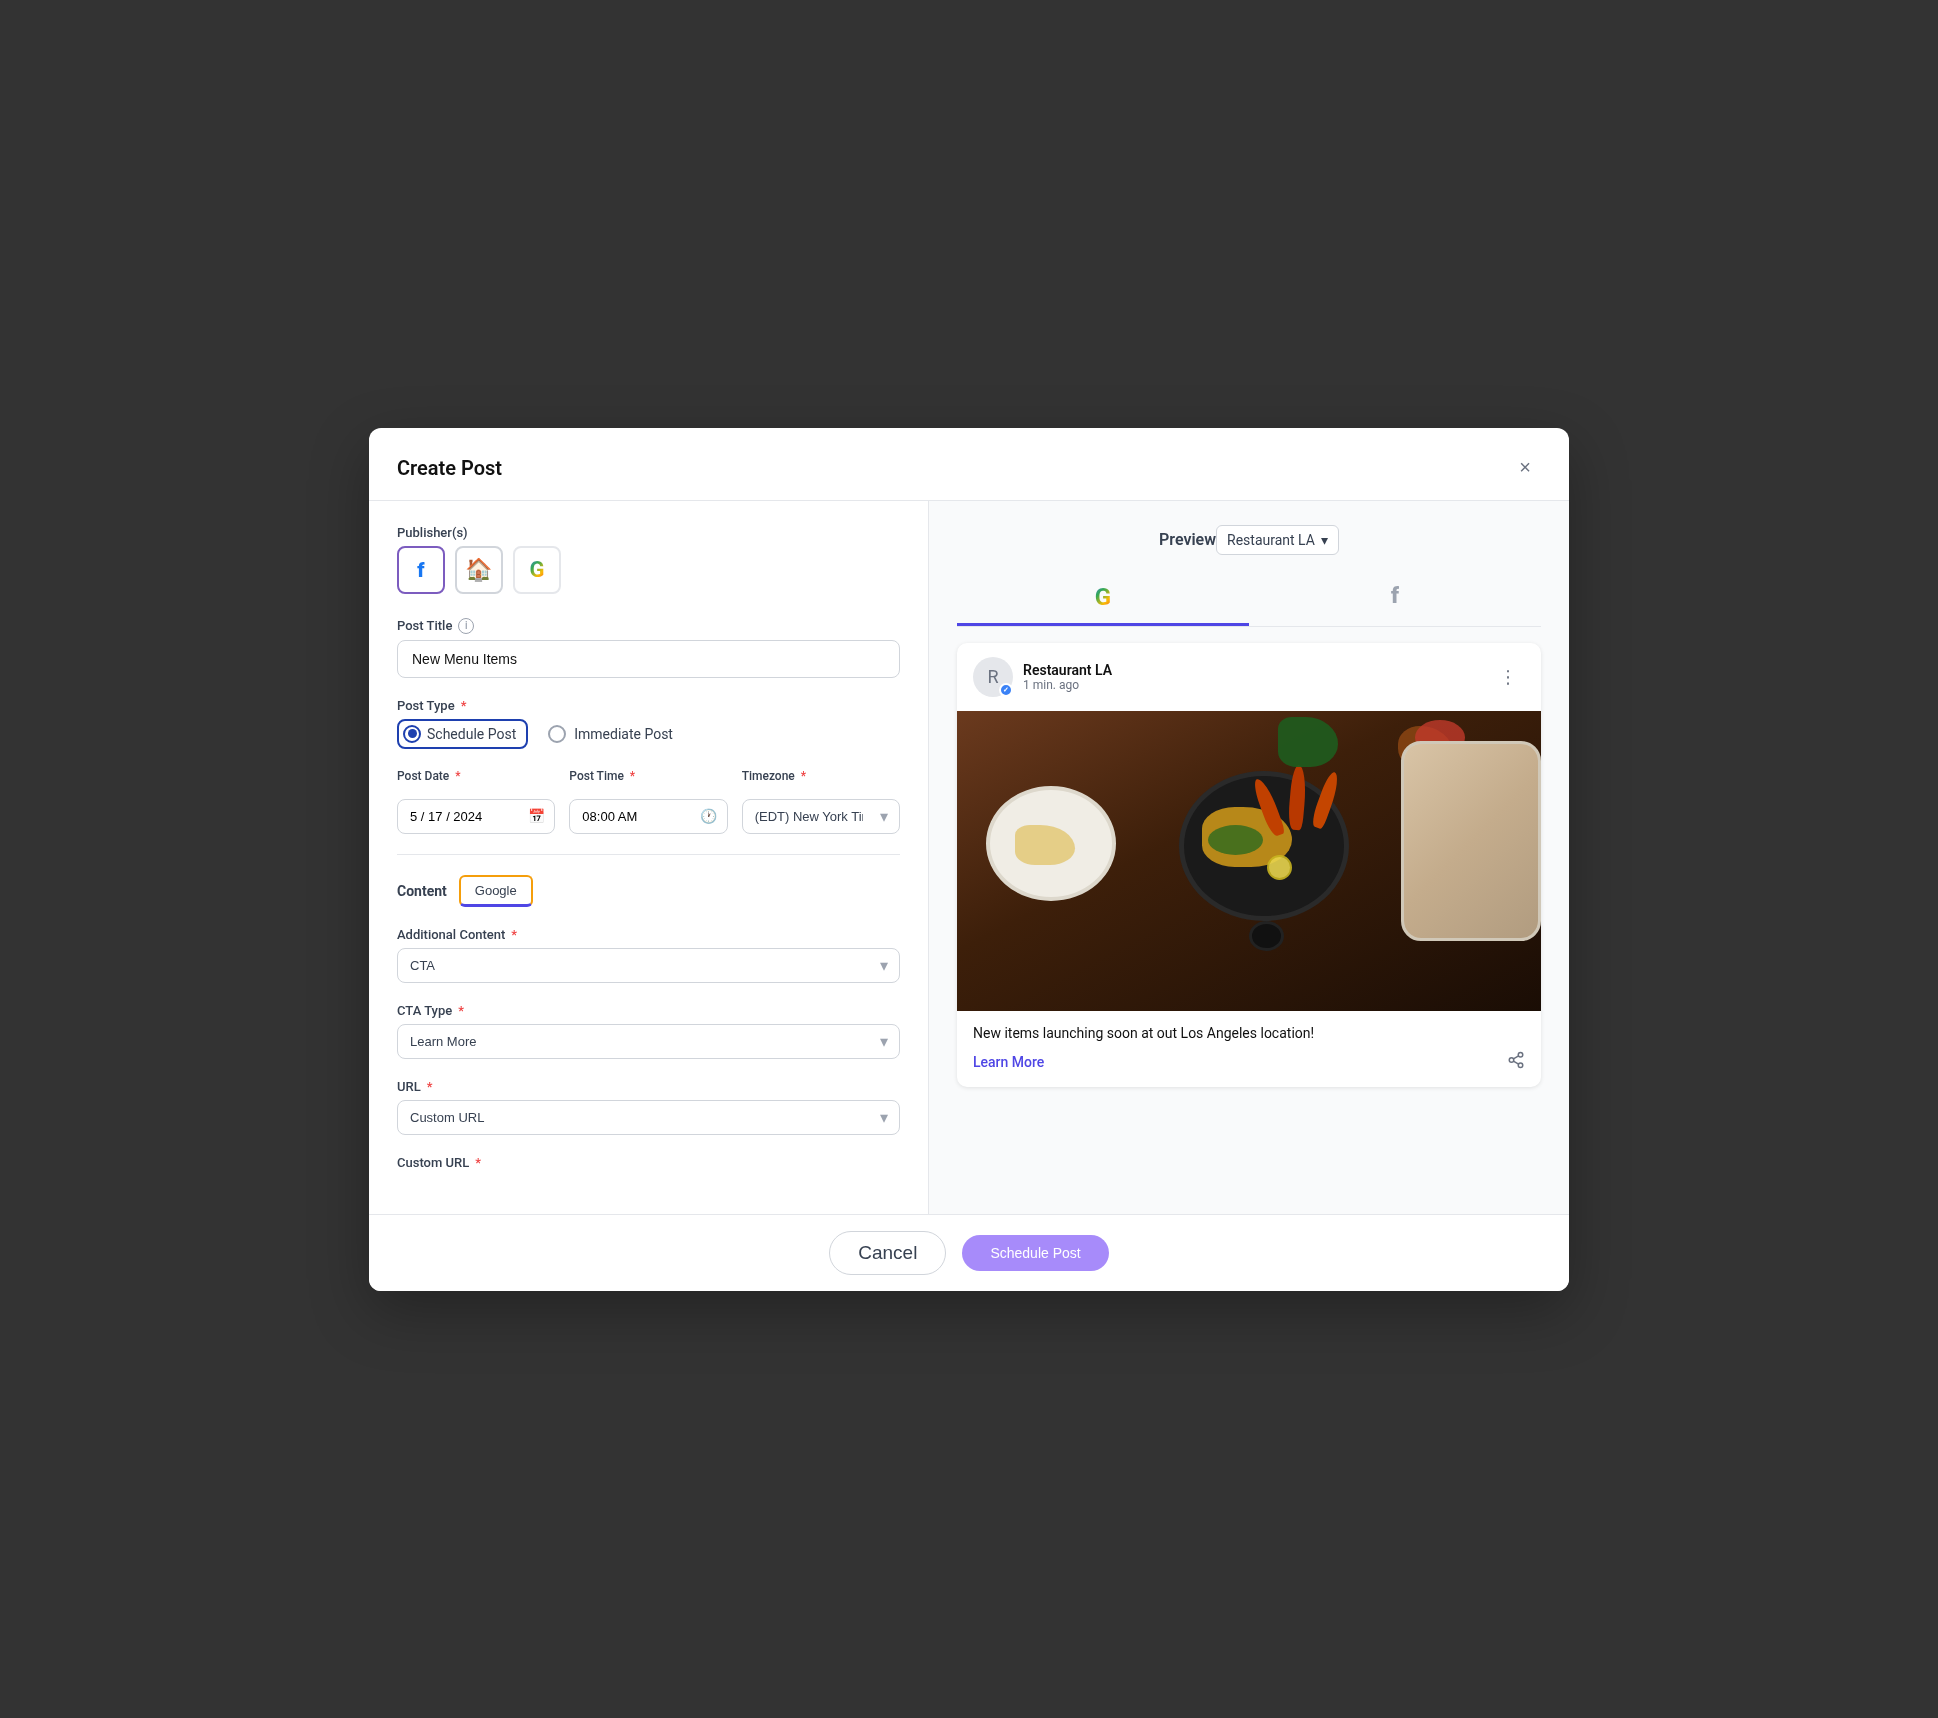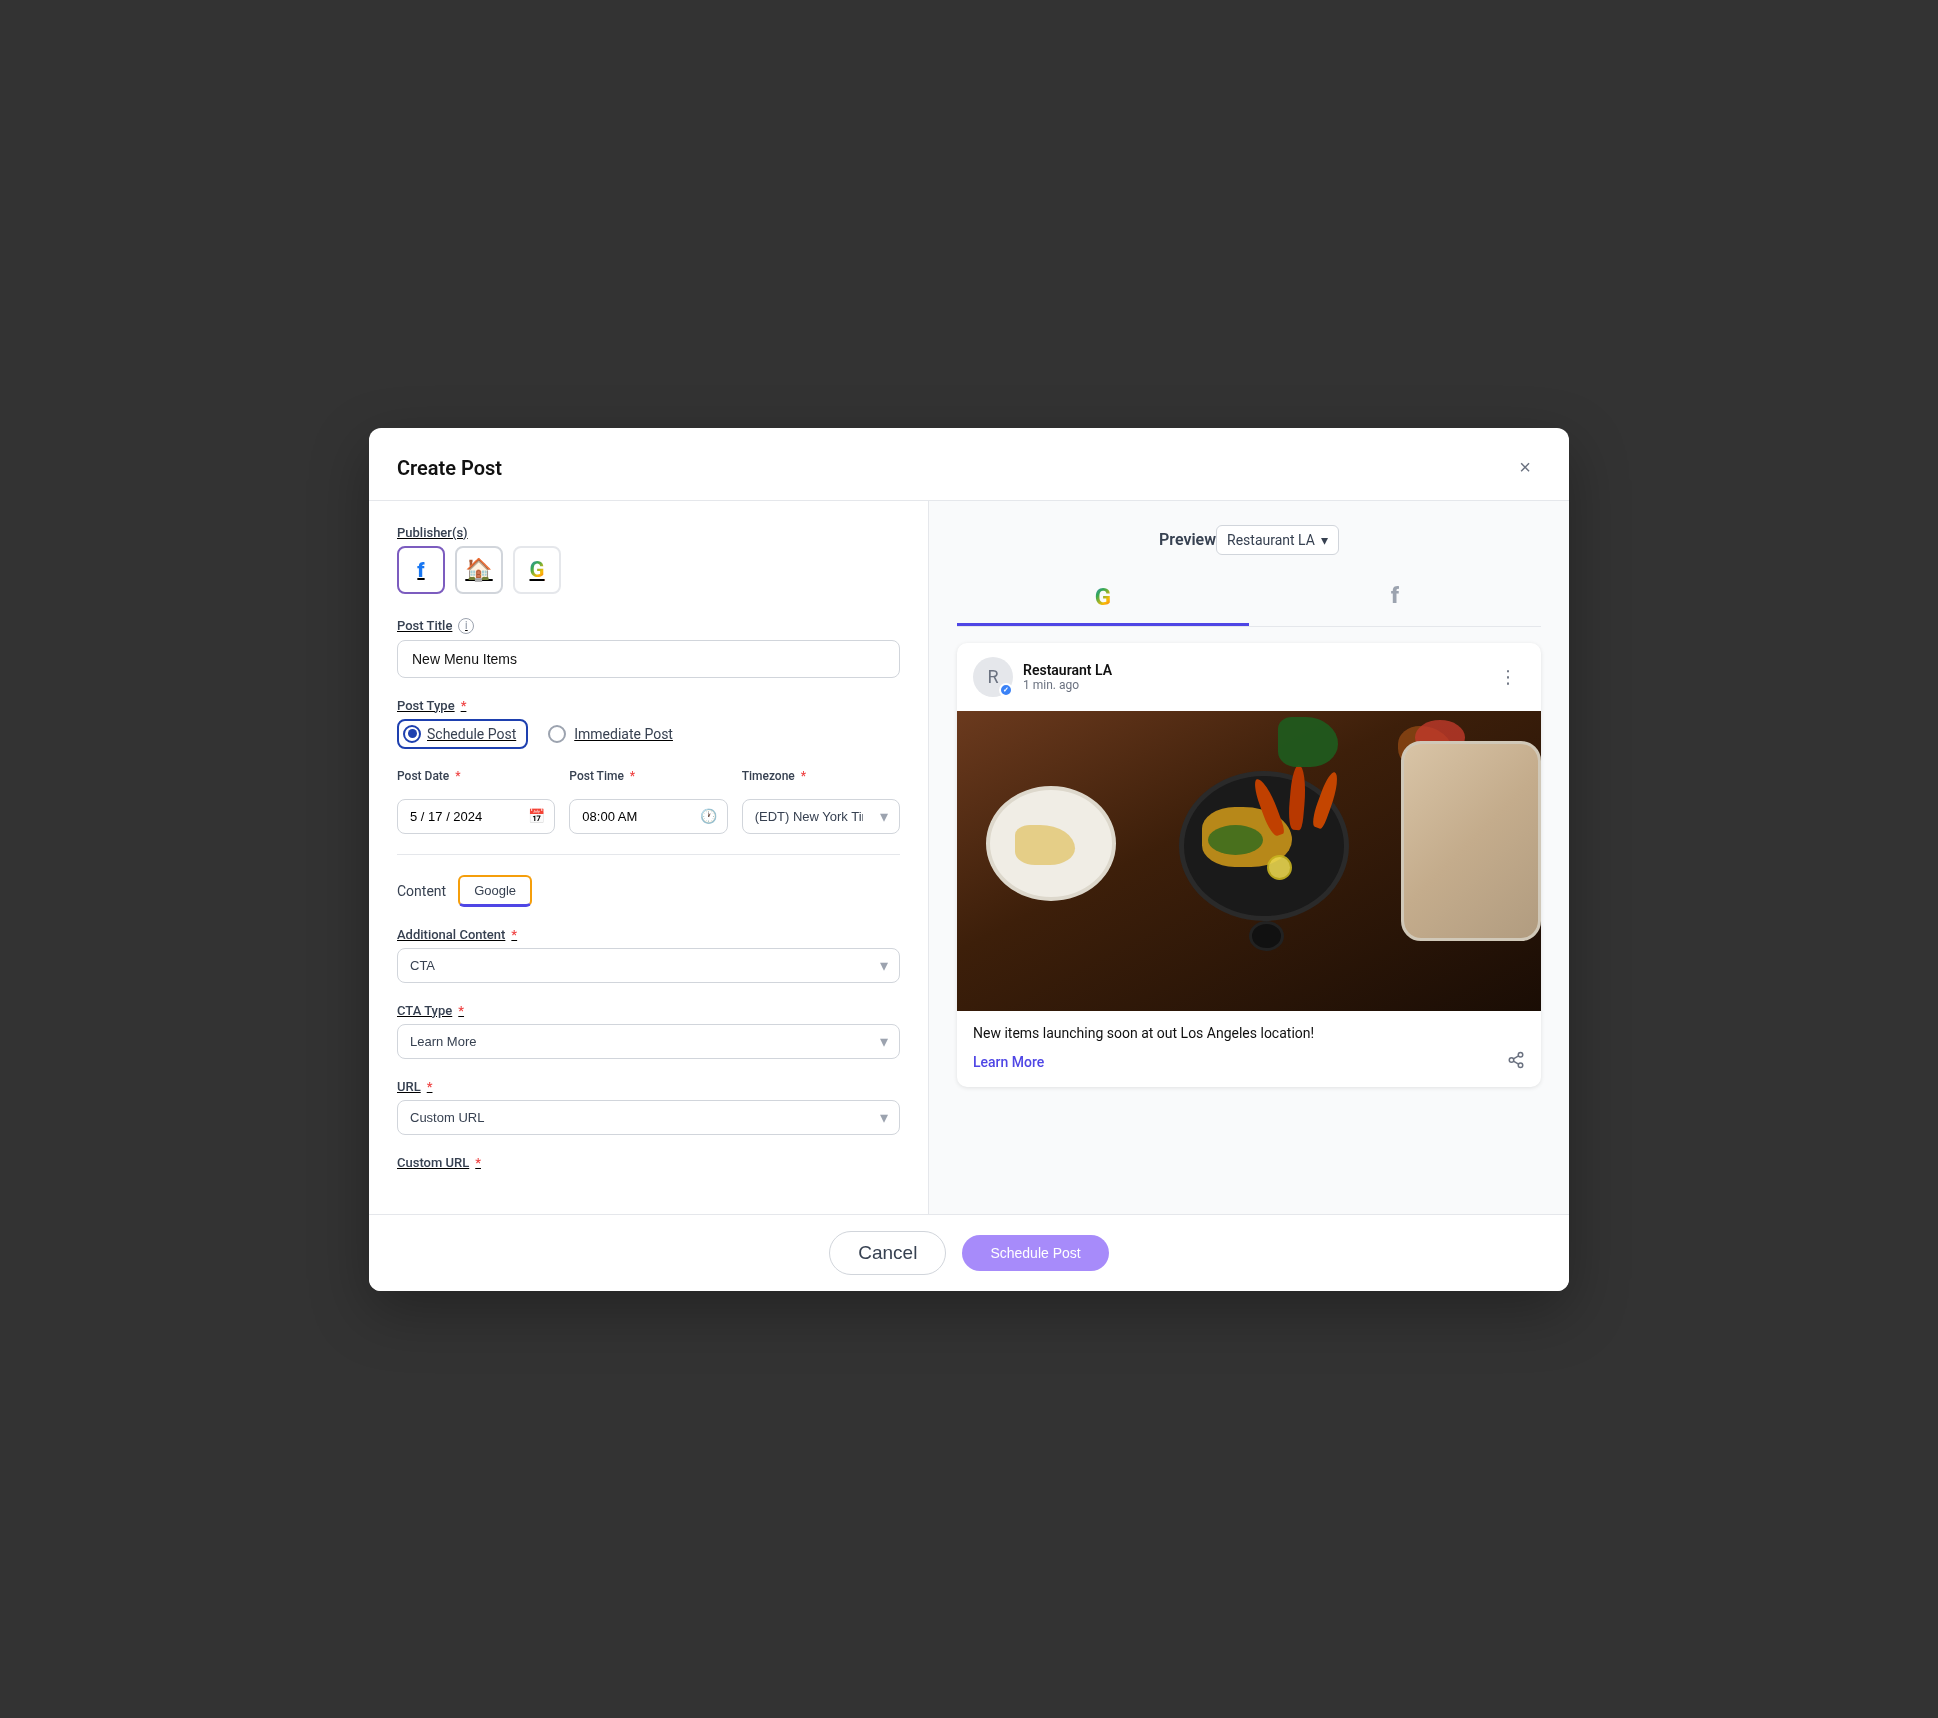"Publisher(s)" .field-group { text-decoration: underline -> none }
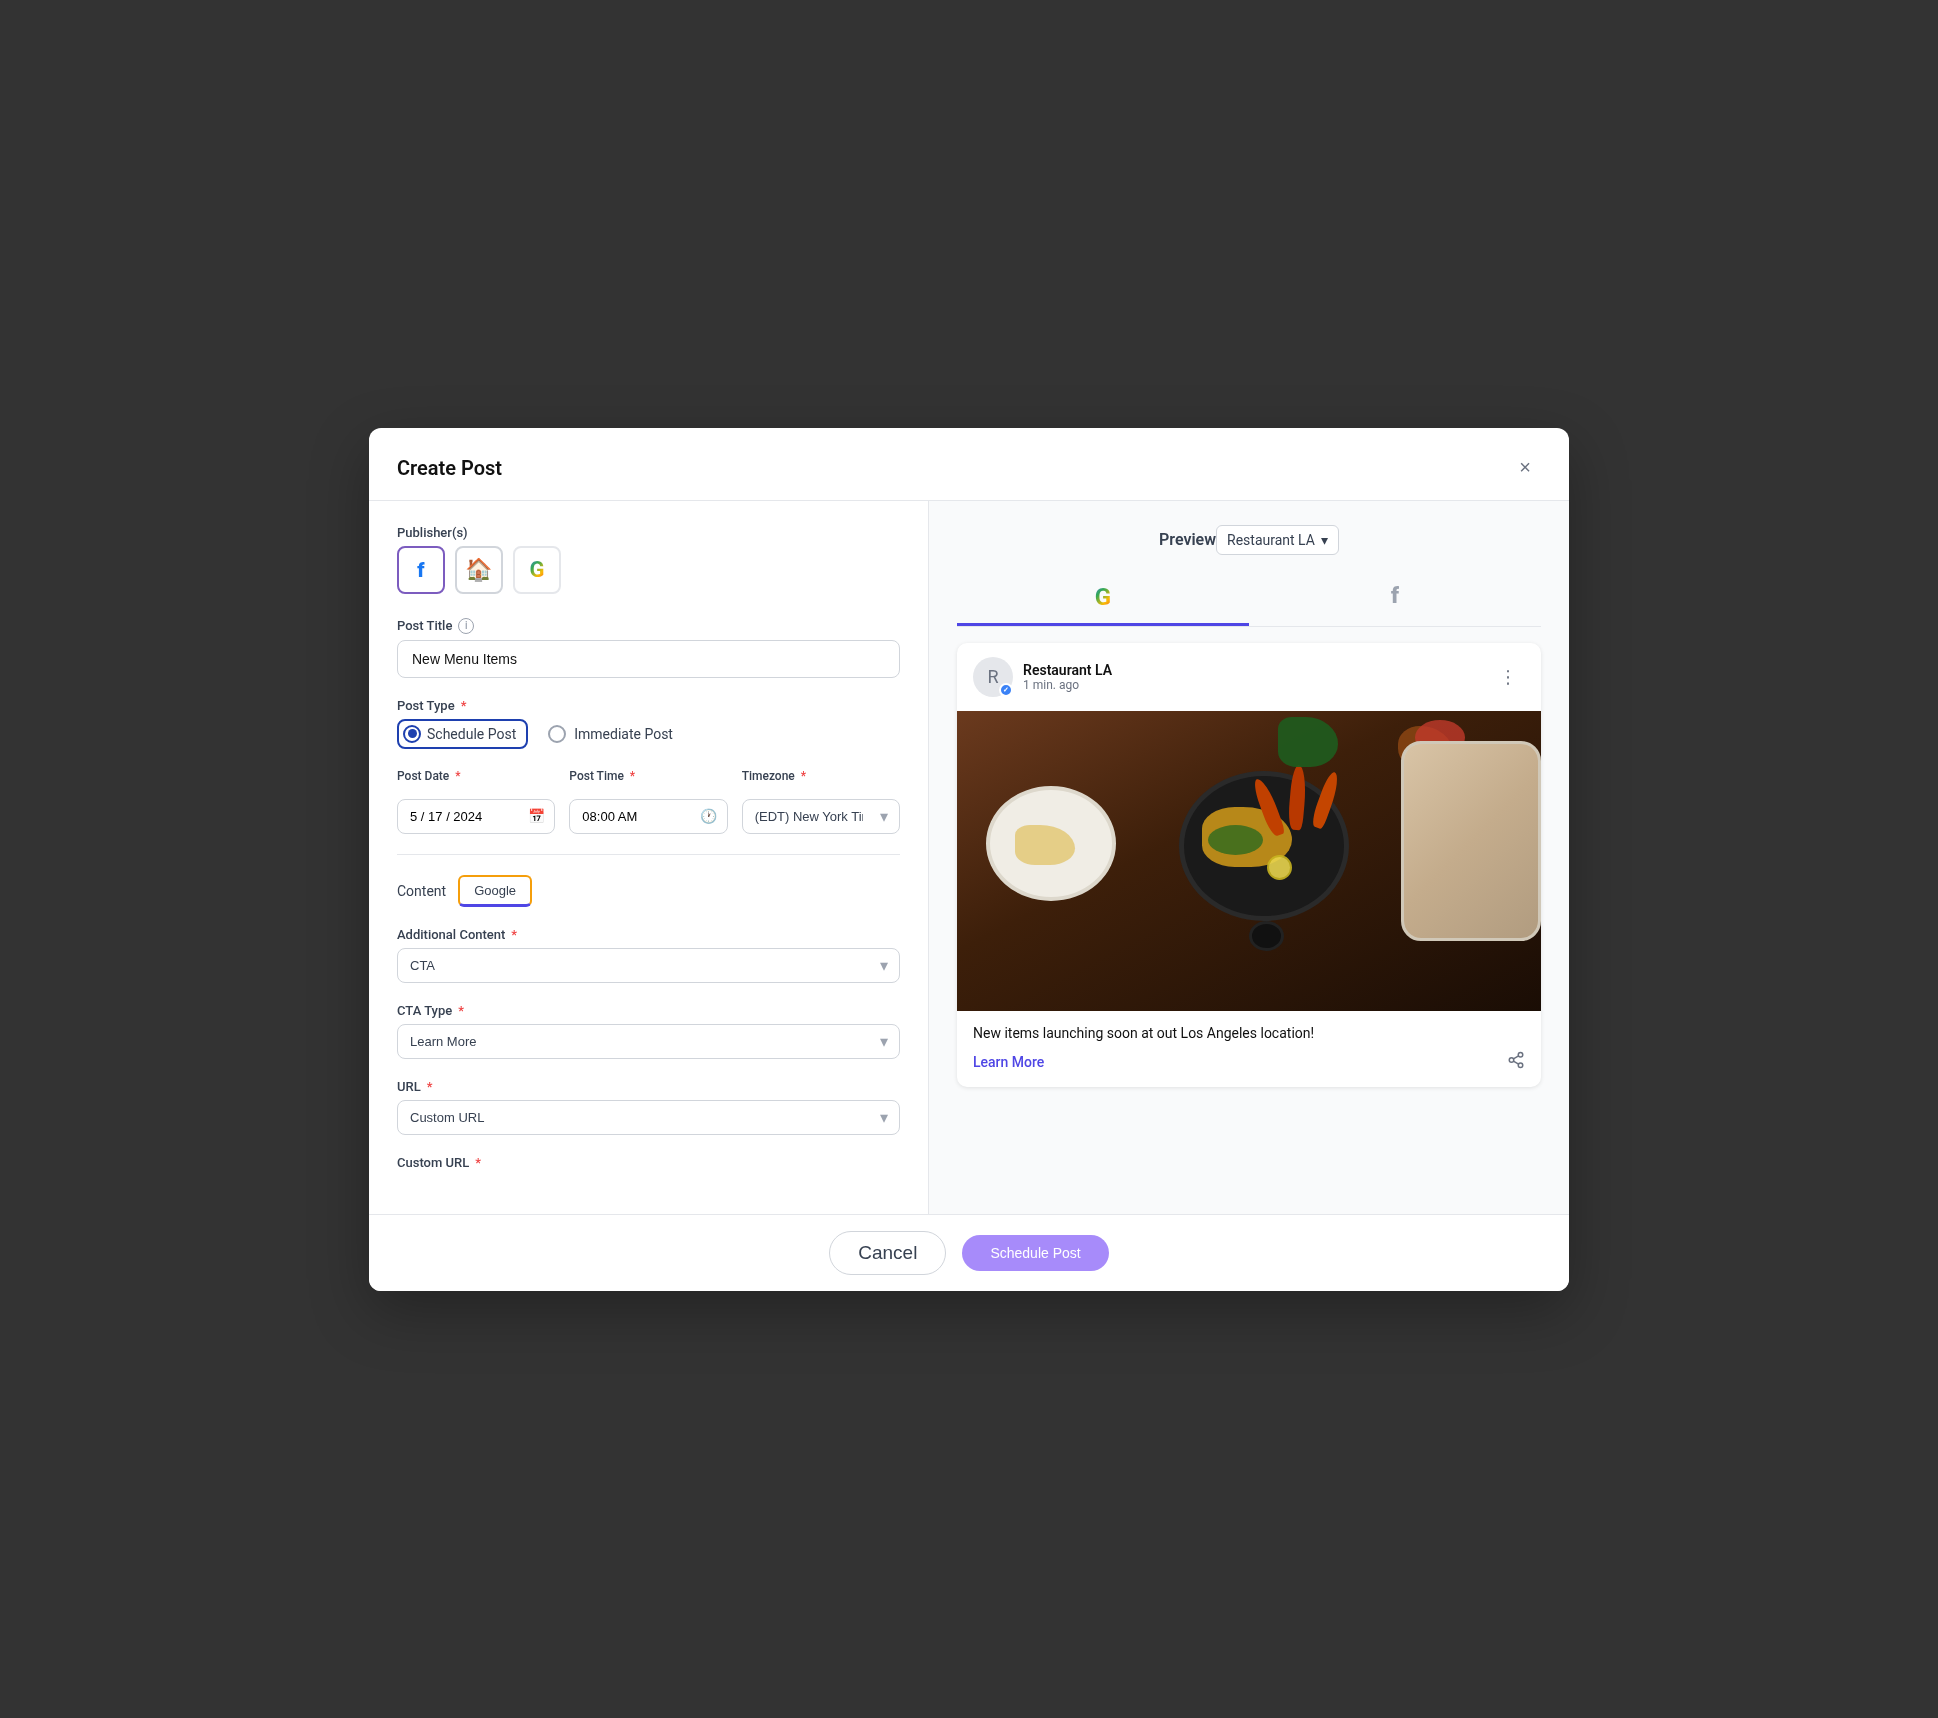"Content" .content-label { font-weight: 400 -> 700 }
